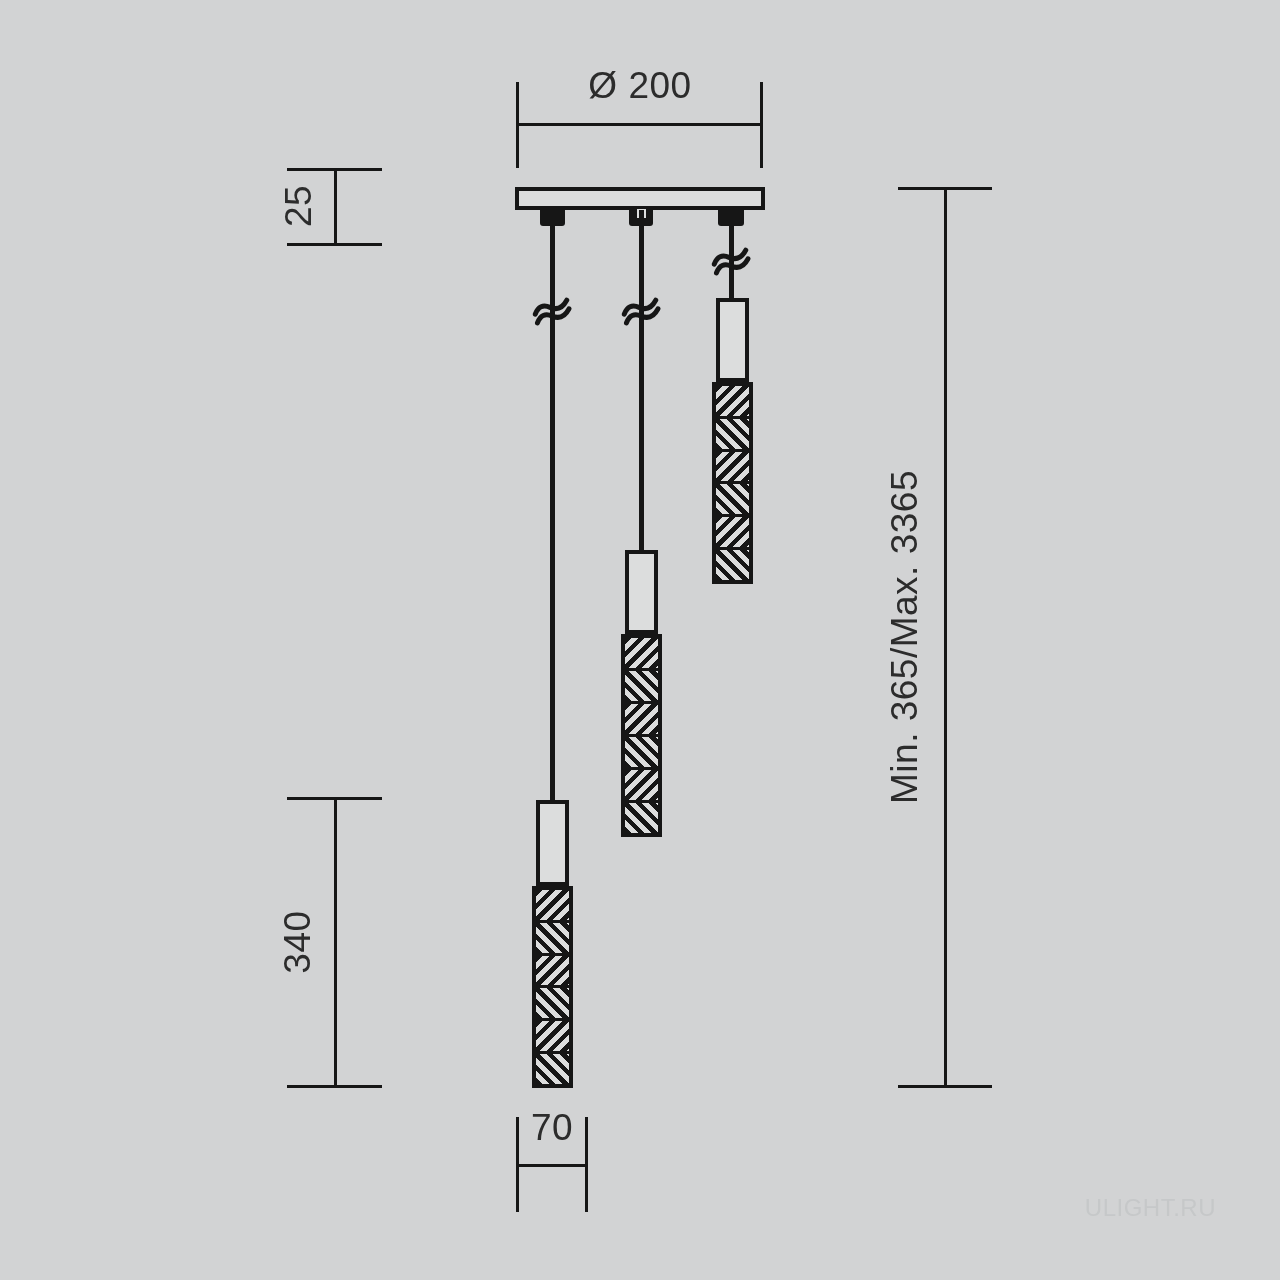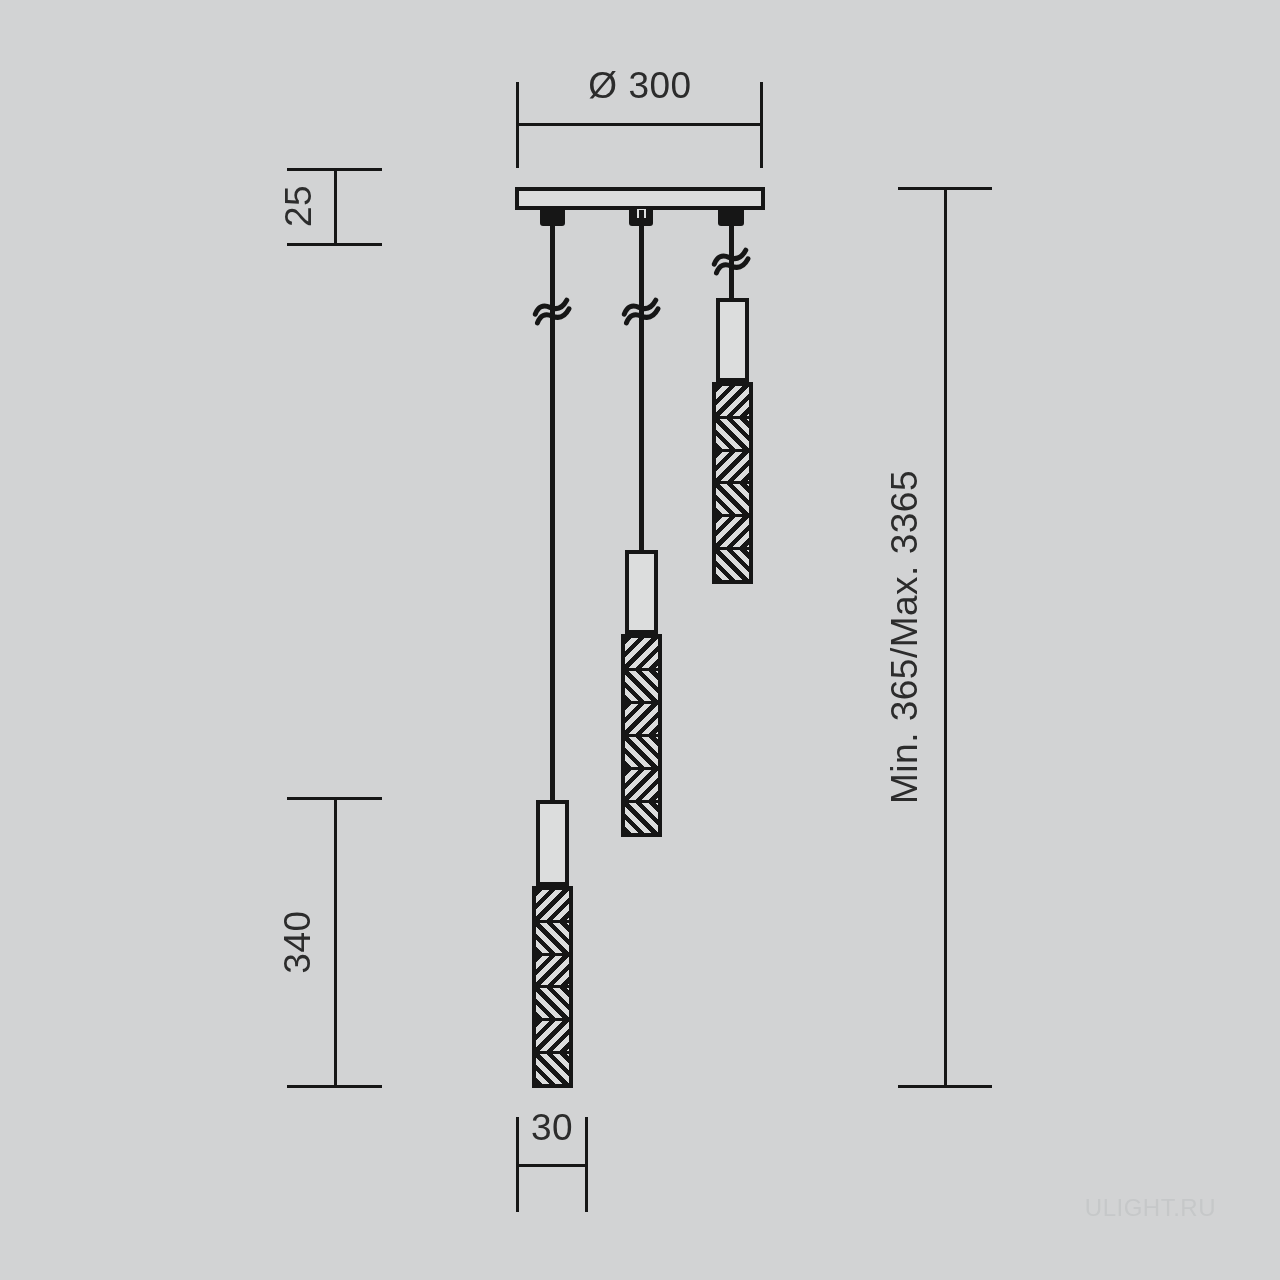"Ø 300" div.dim-label { text: 300 -> 200 }
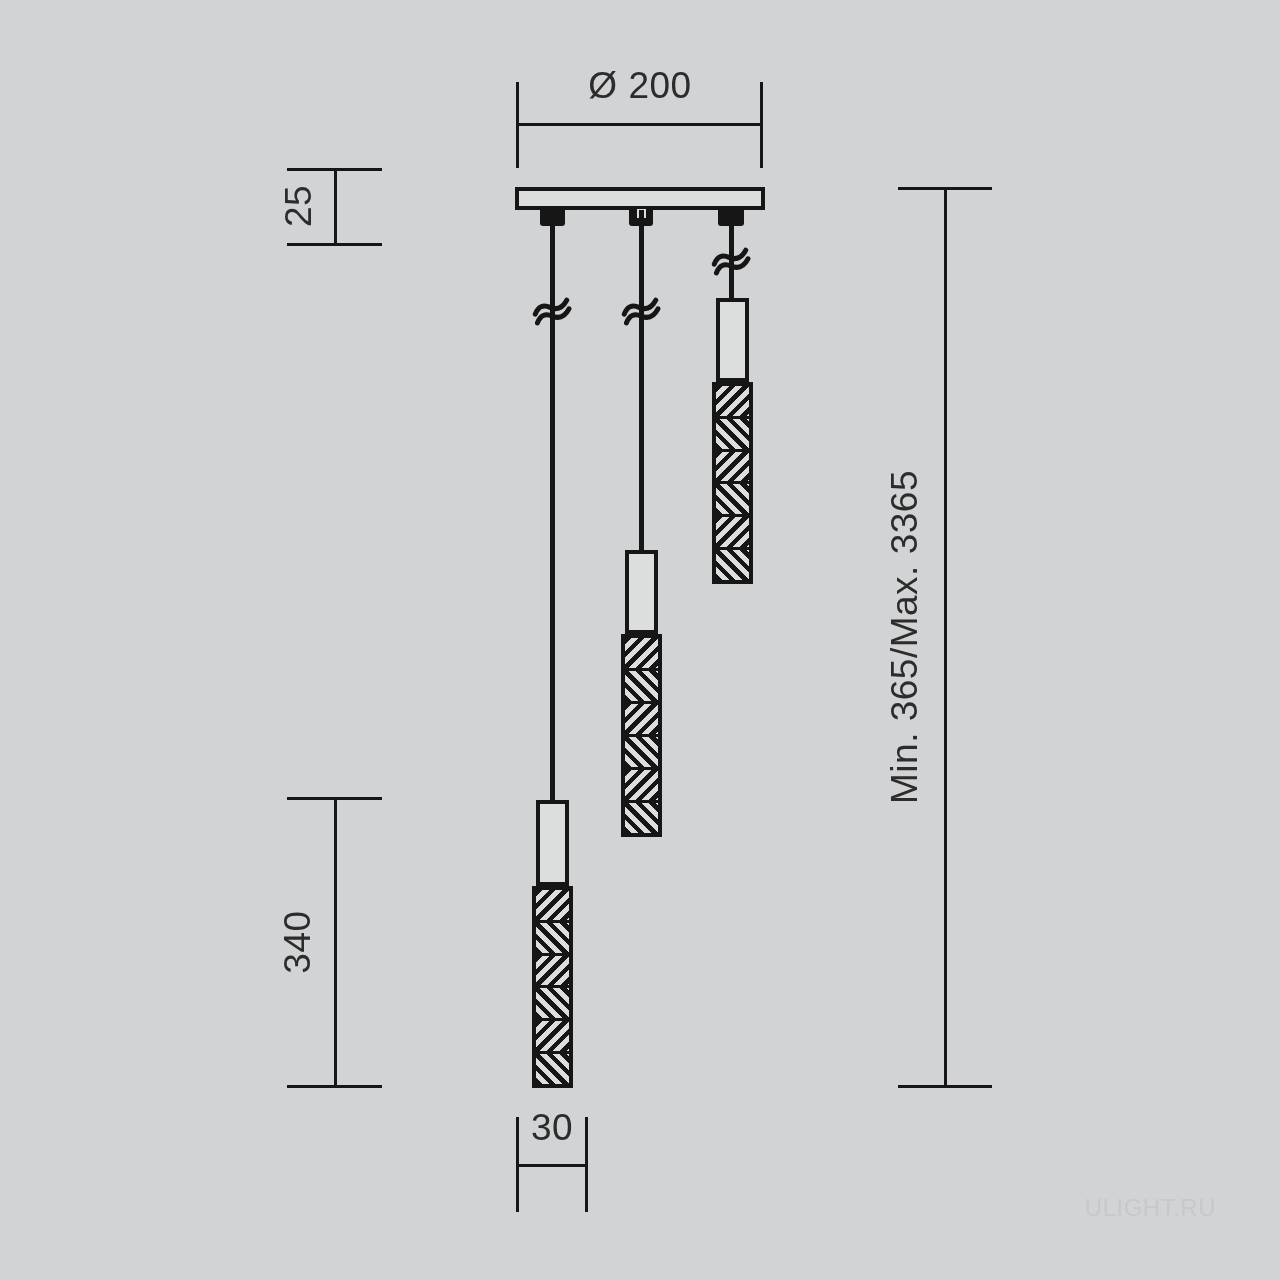"30" div.dim-label { text: 30 -> 70 }
